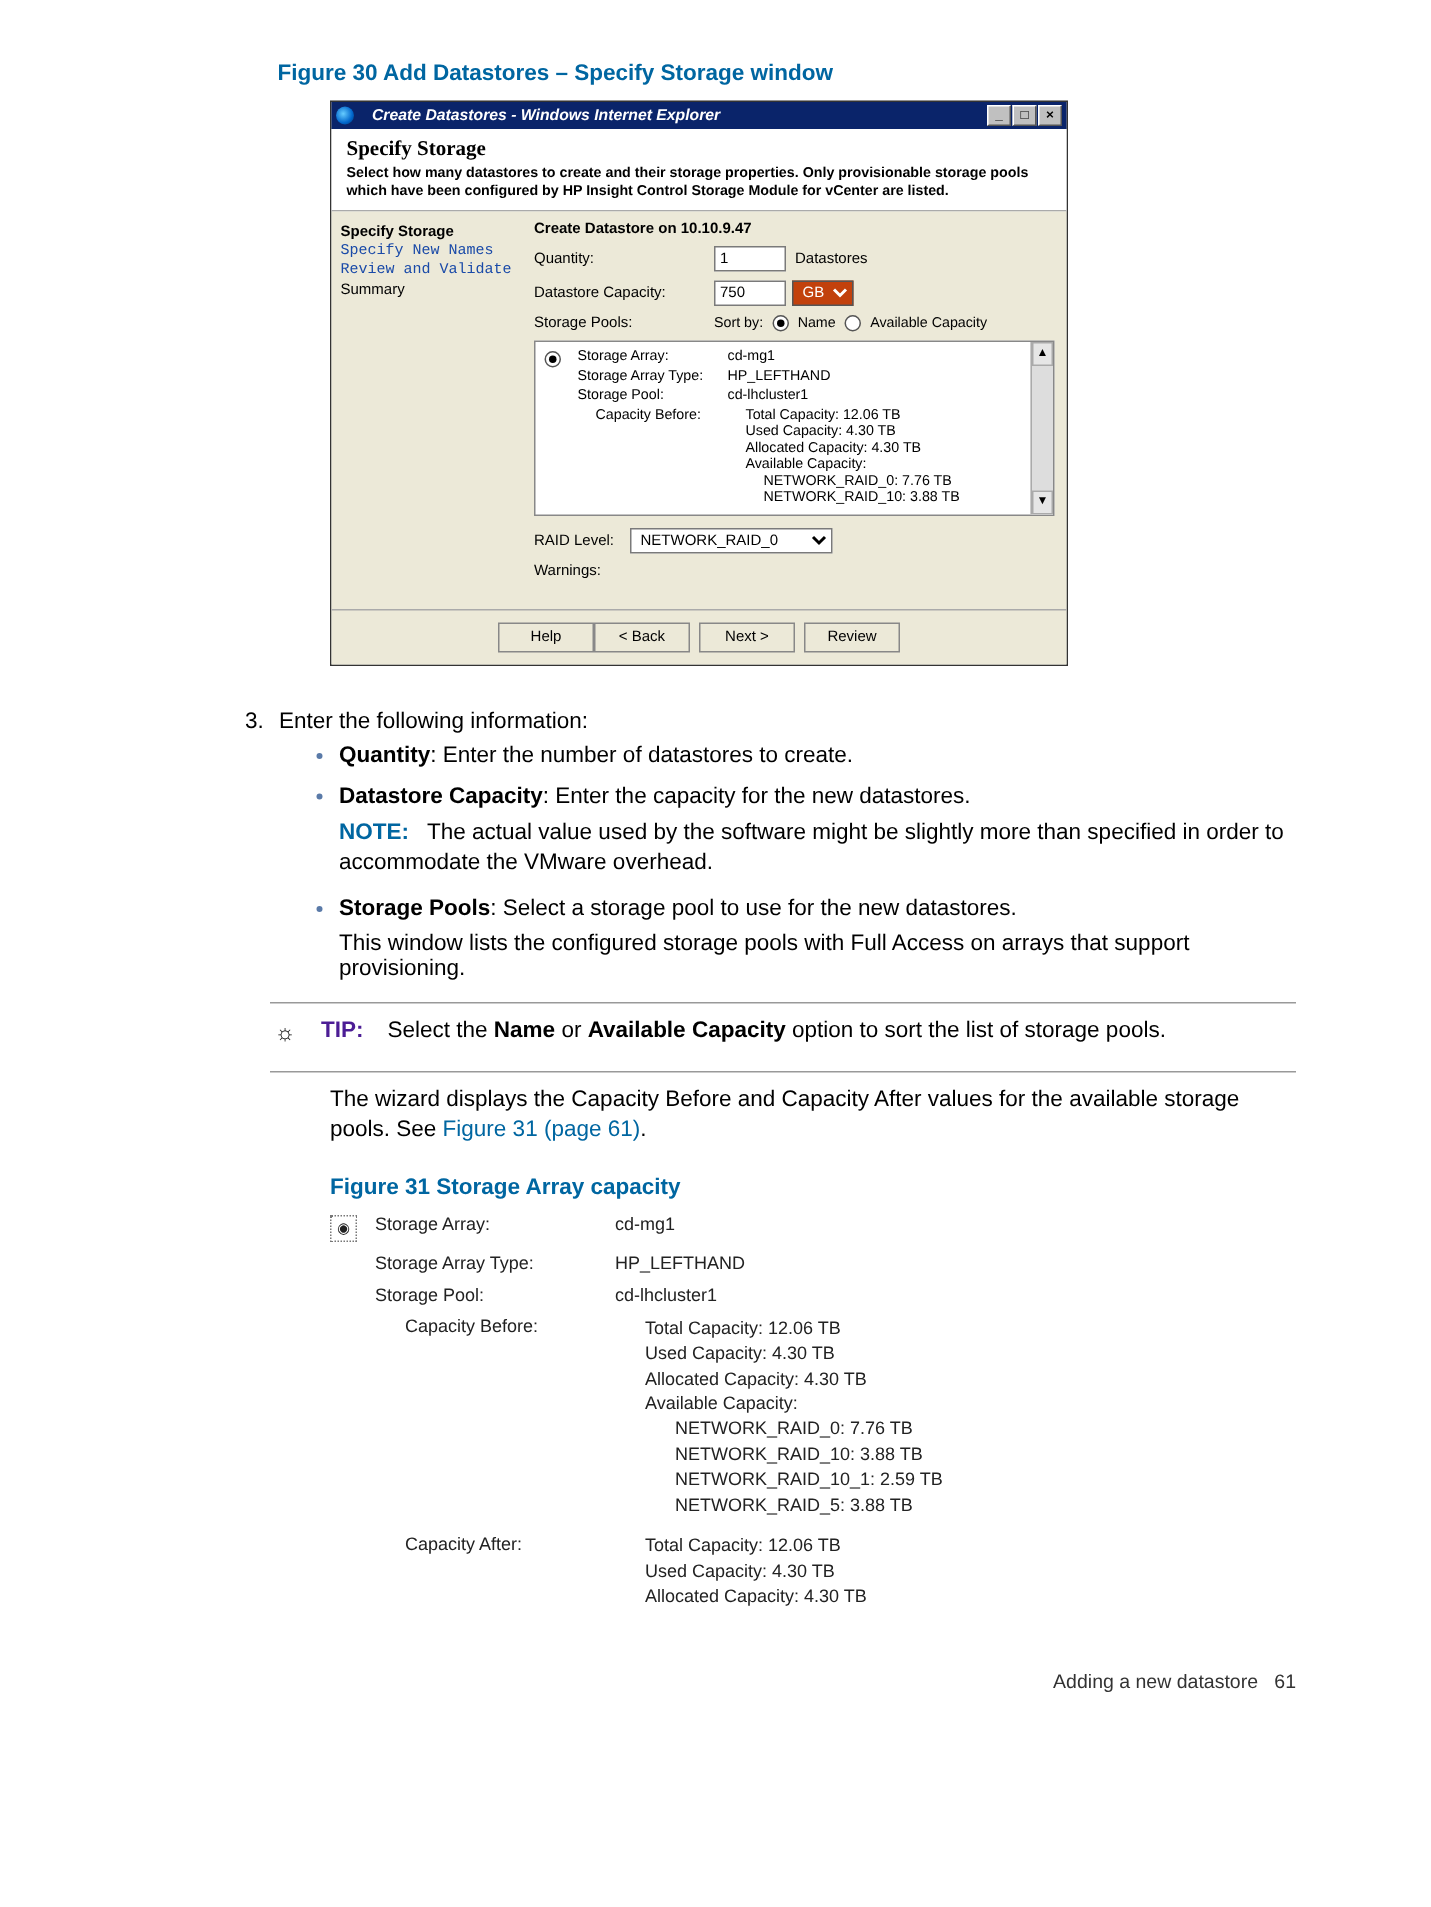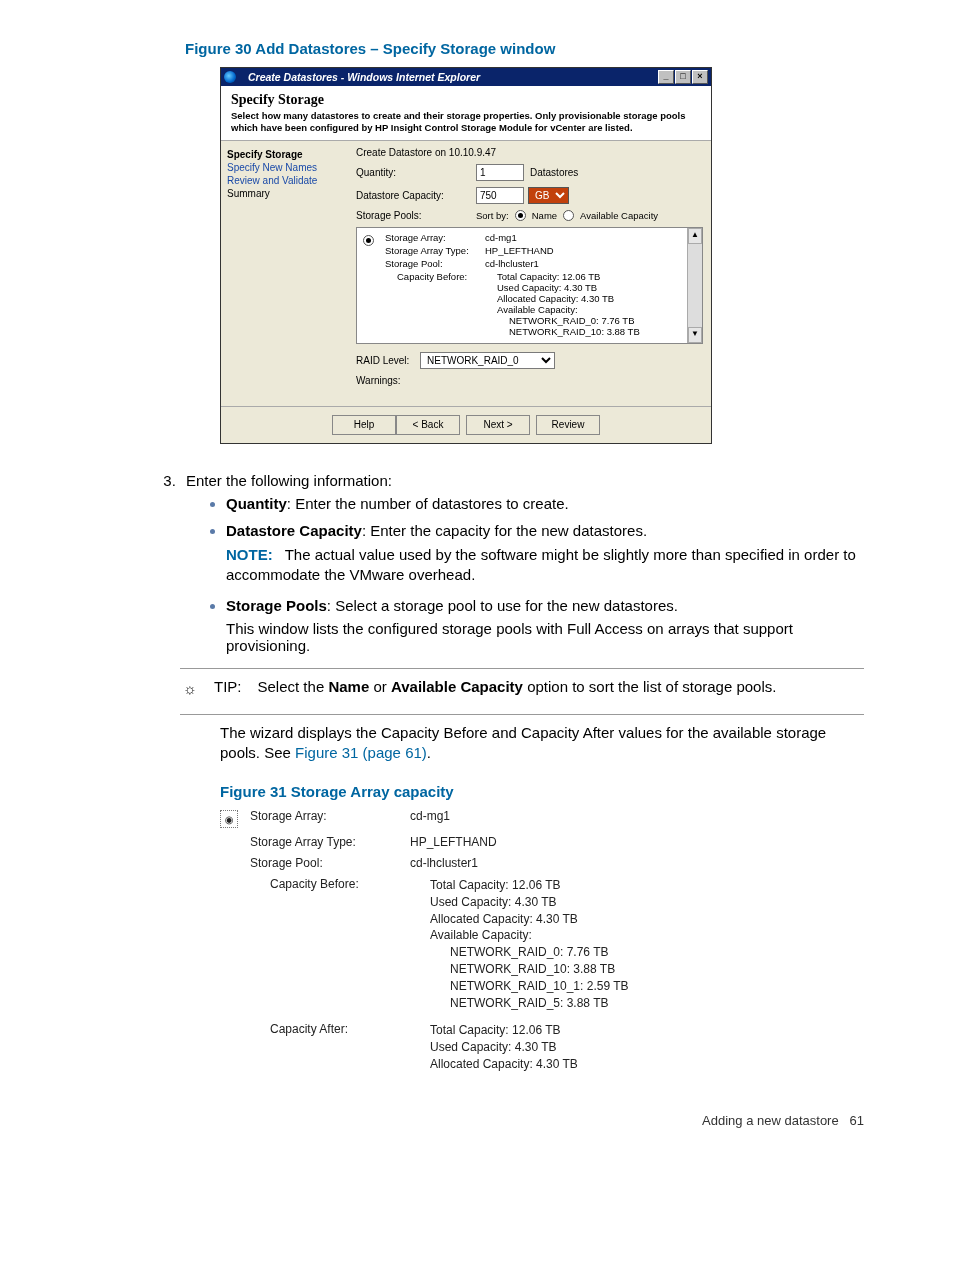"Create Datastore on 10.10.9.47" .content-title { font-weight: normal -> bold }
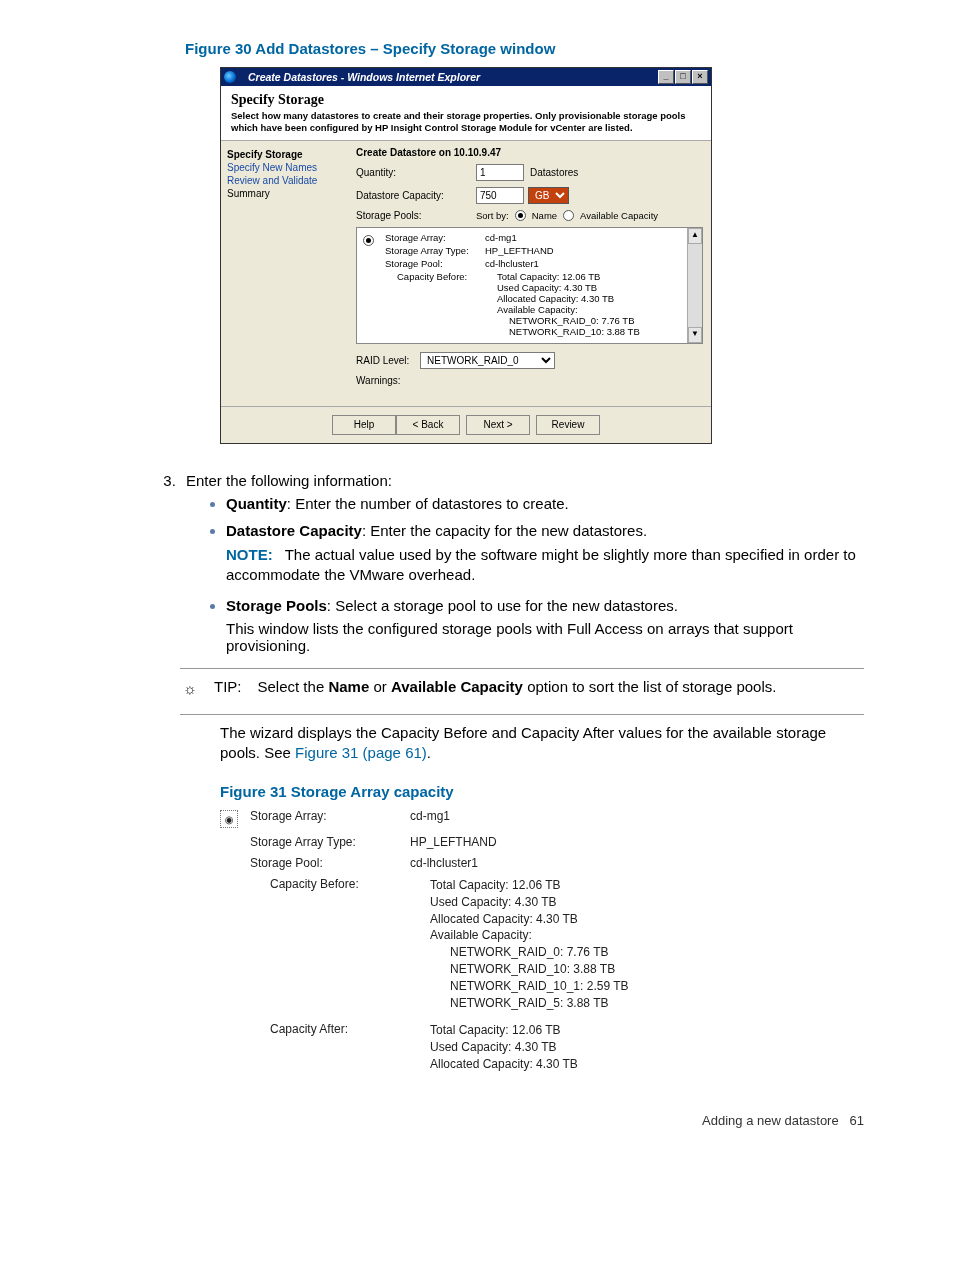"Specify New Names" .nav-item.link { font-family: none -> Liberation Mono, monospace }
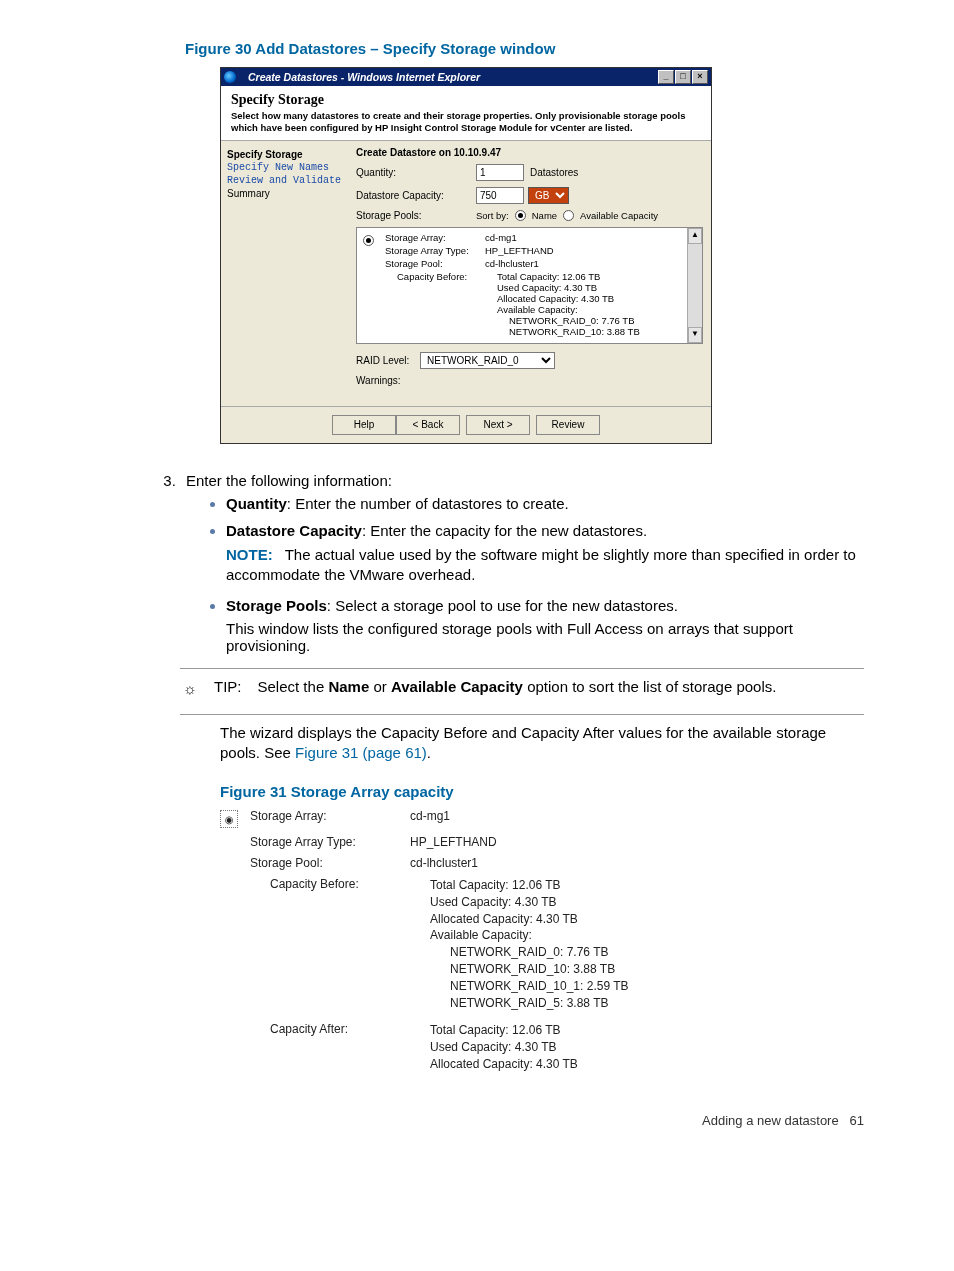"TIP:" .tip-label { color: #000000 -> #4c1d95; font-weight: normal -> bold }
